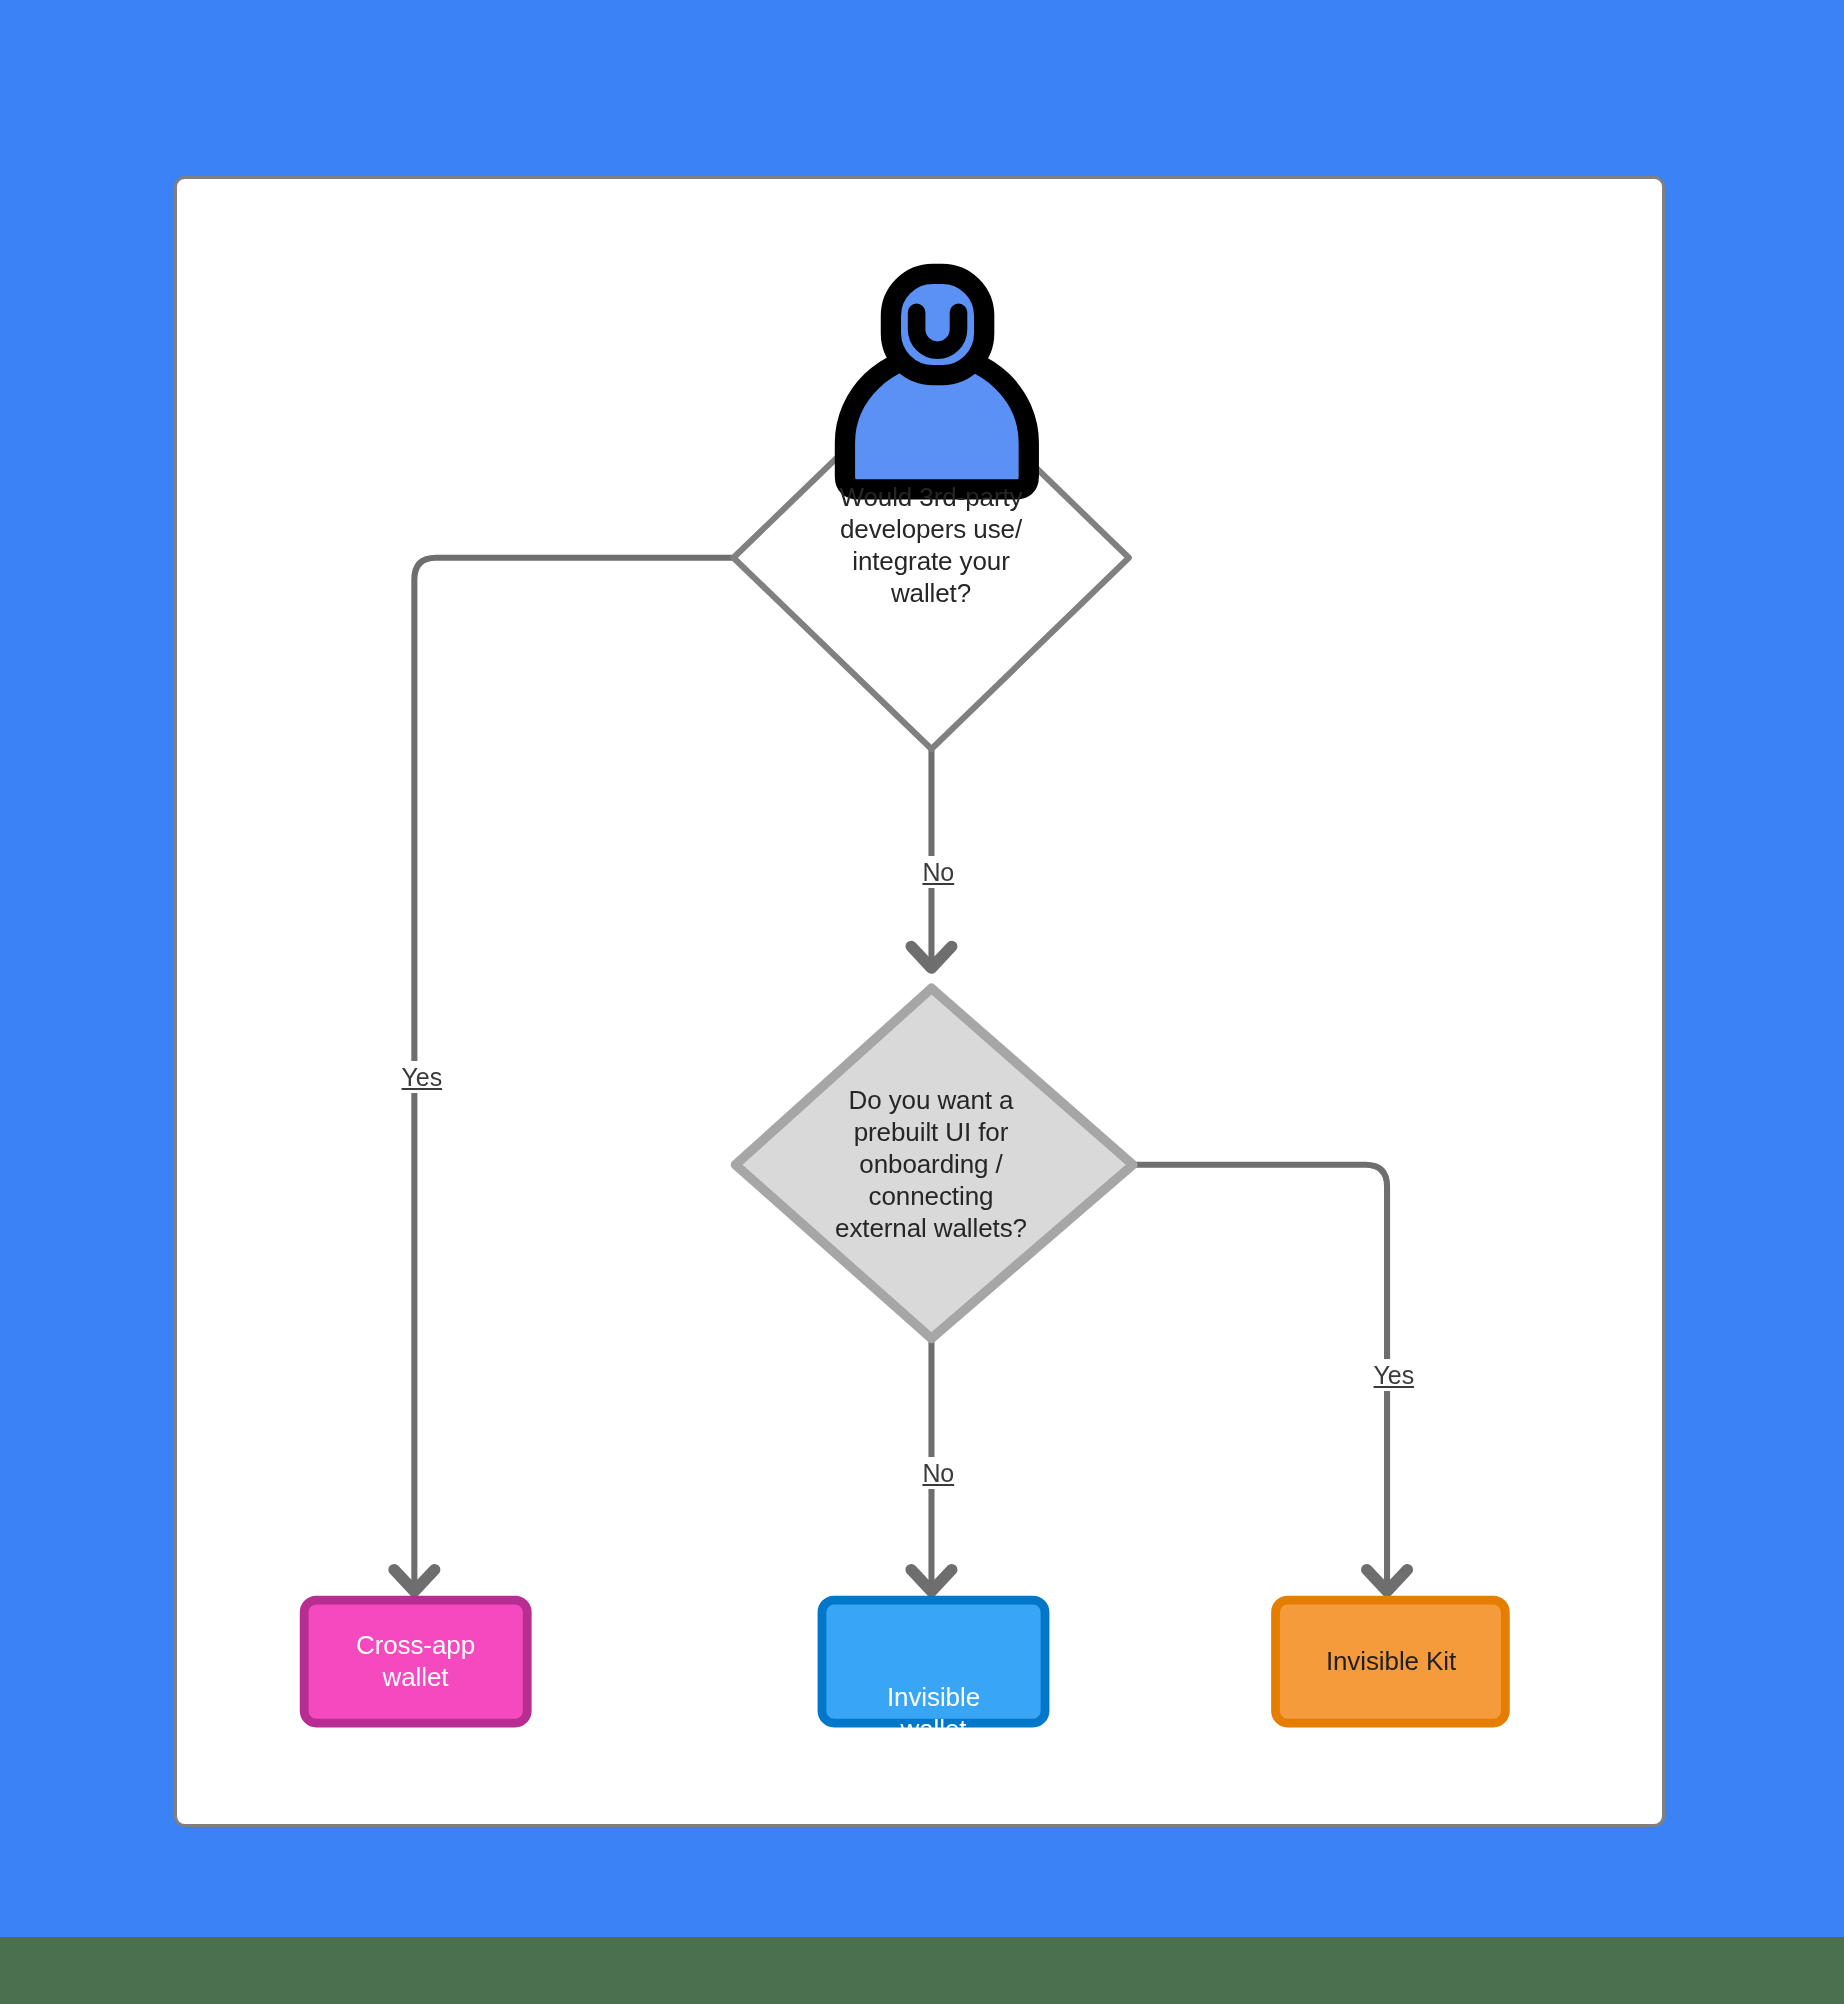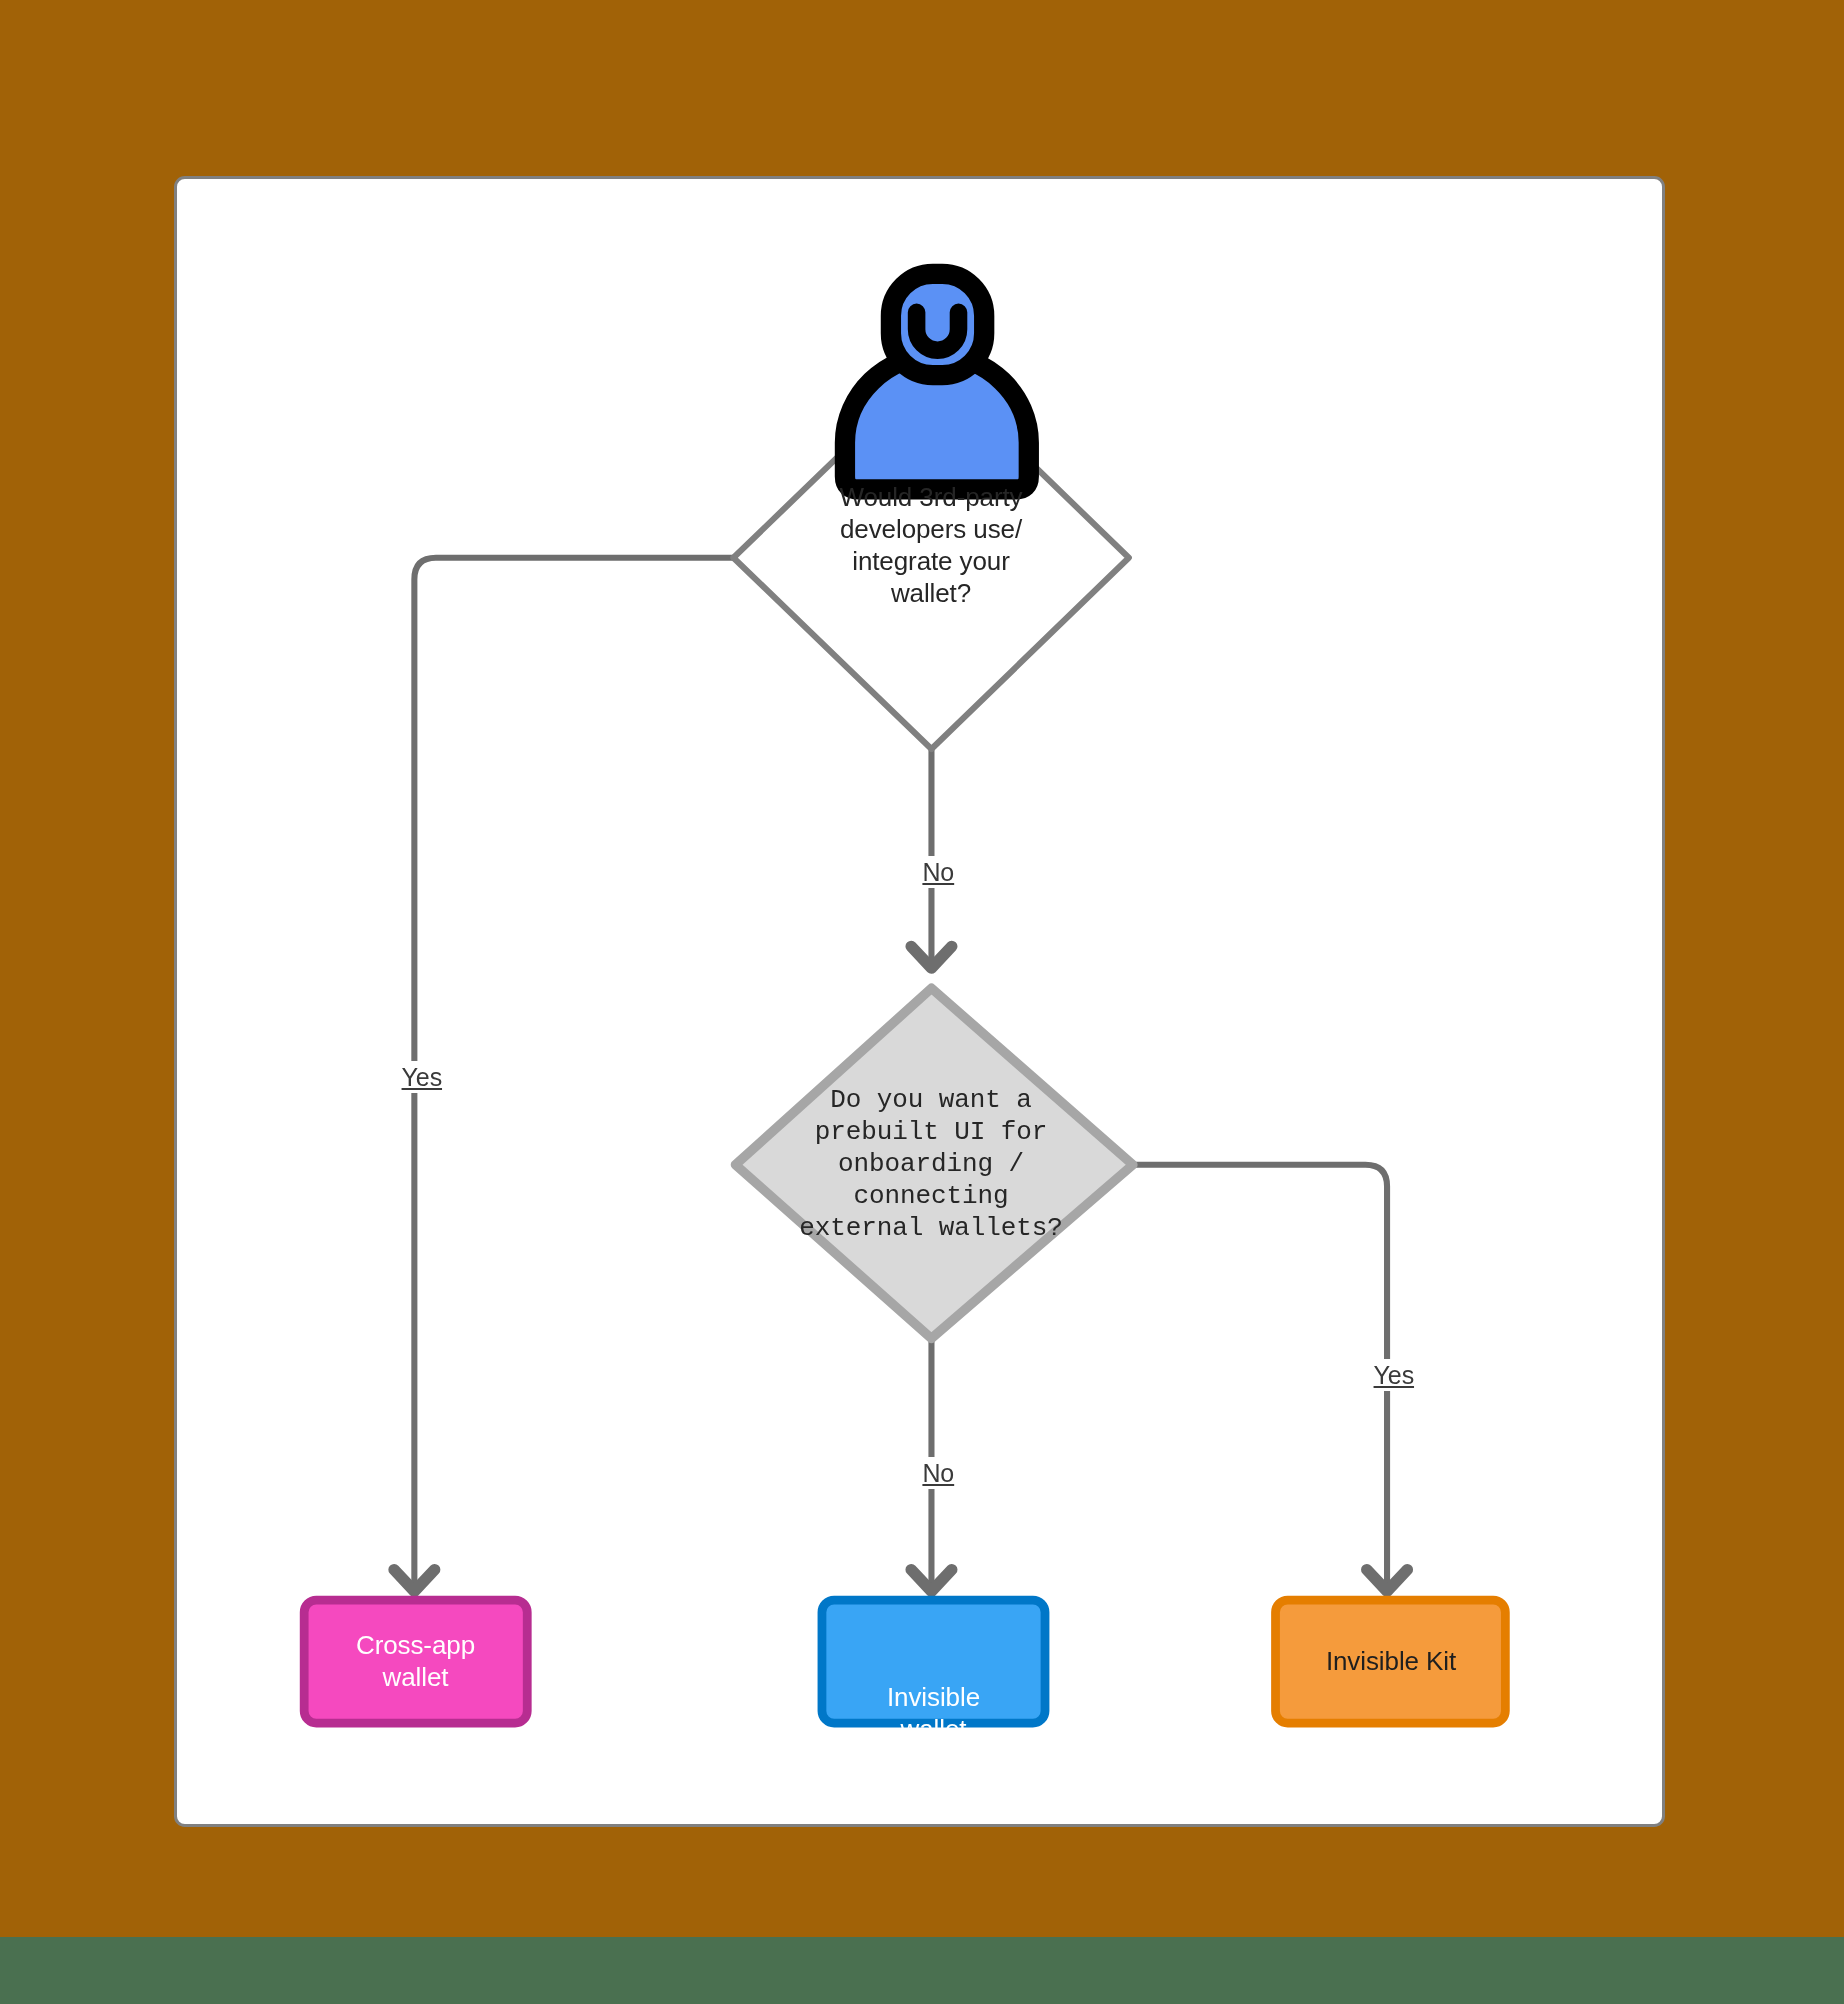"Would 3rd-party" #stage { background: #a16207 -> #3b82f6 }
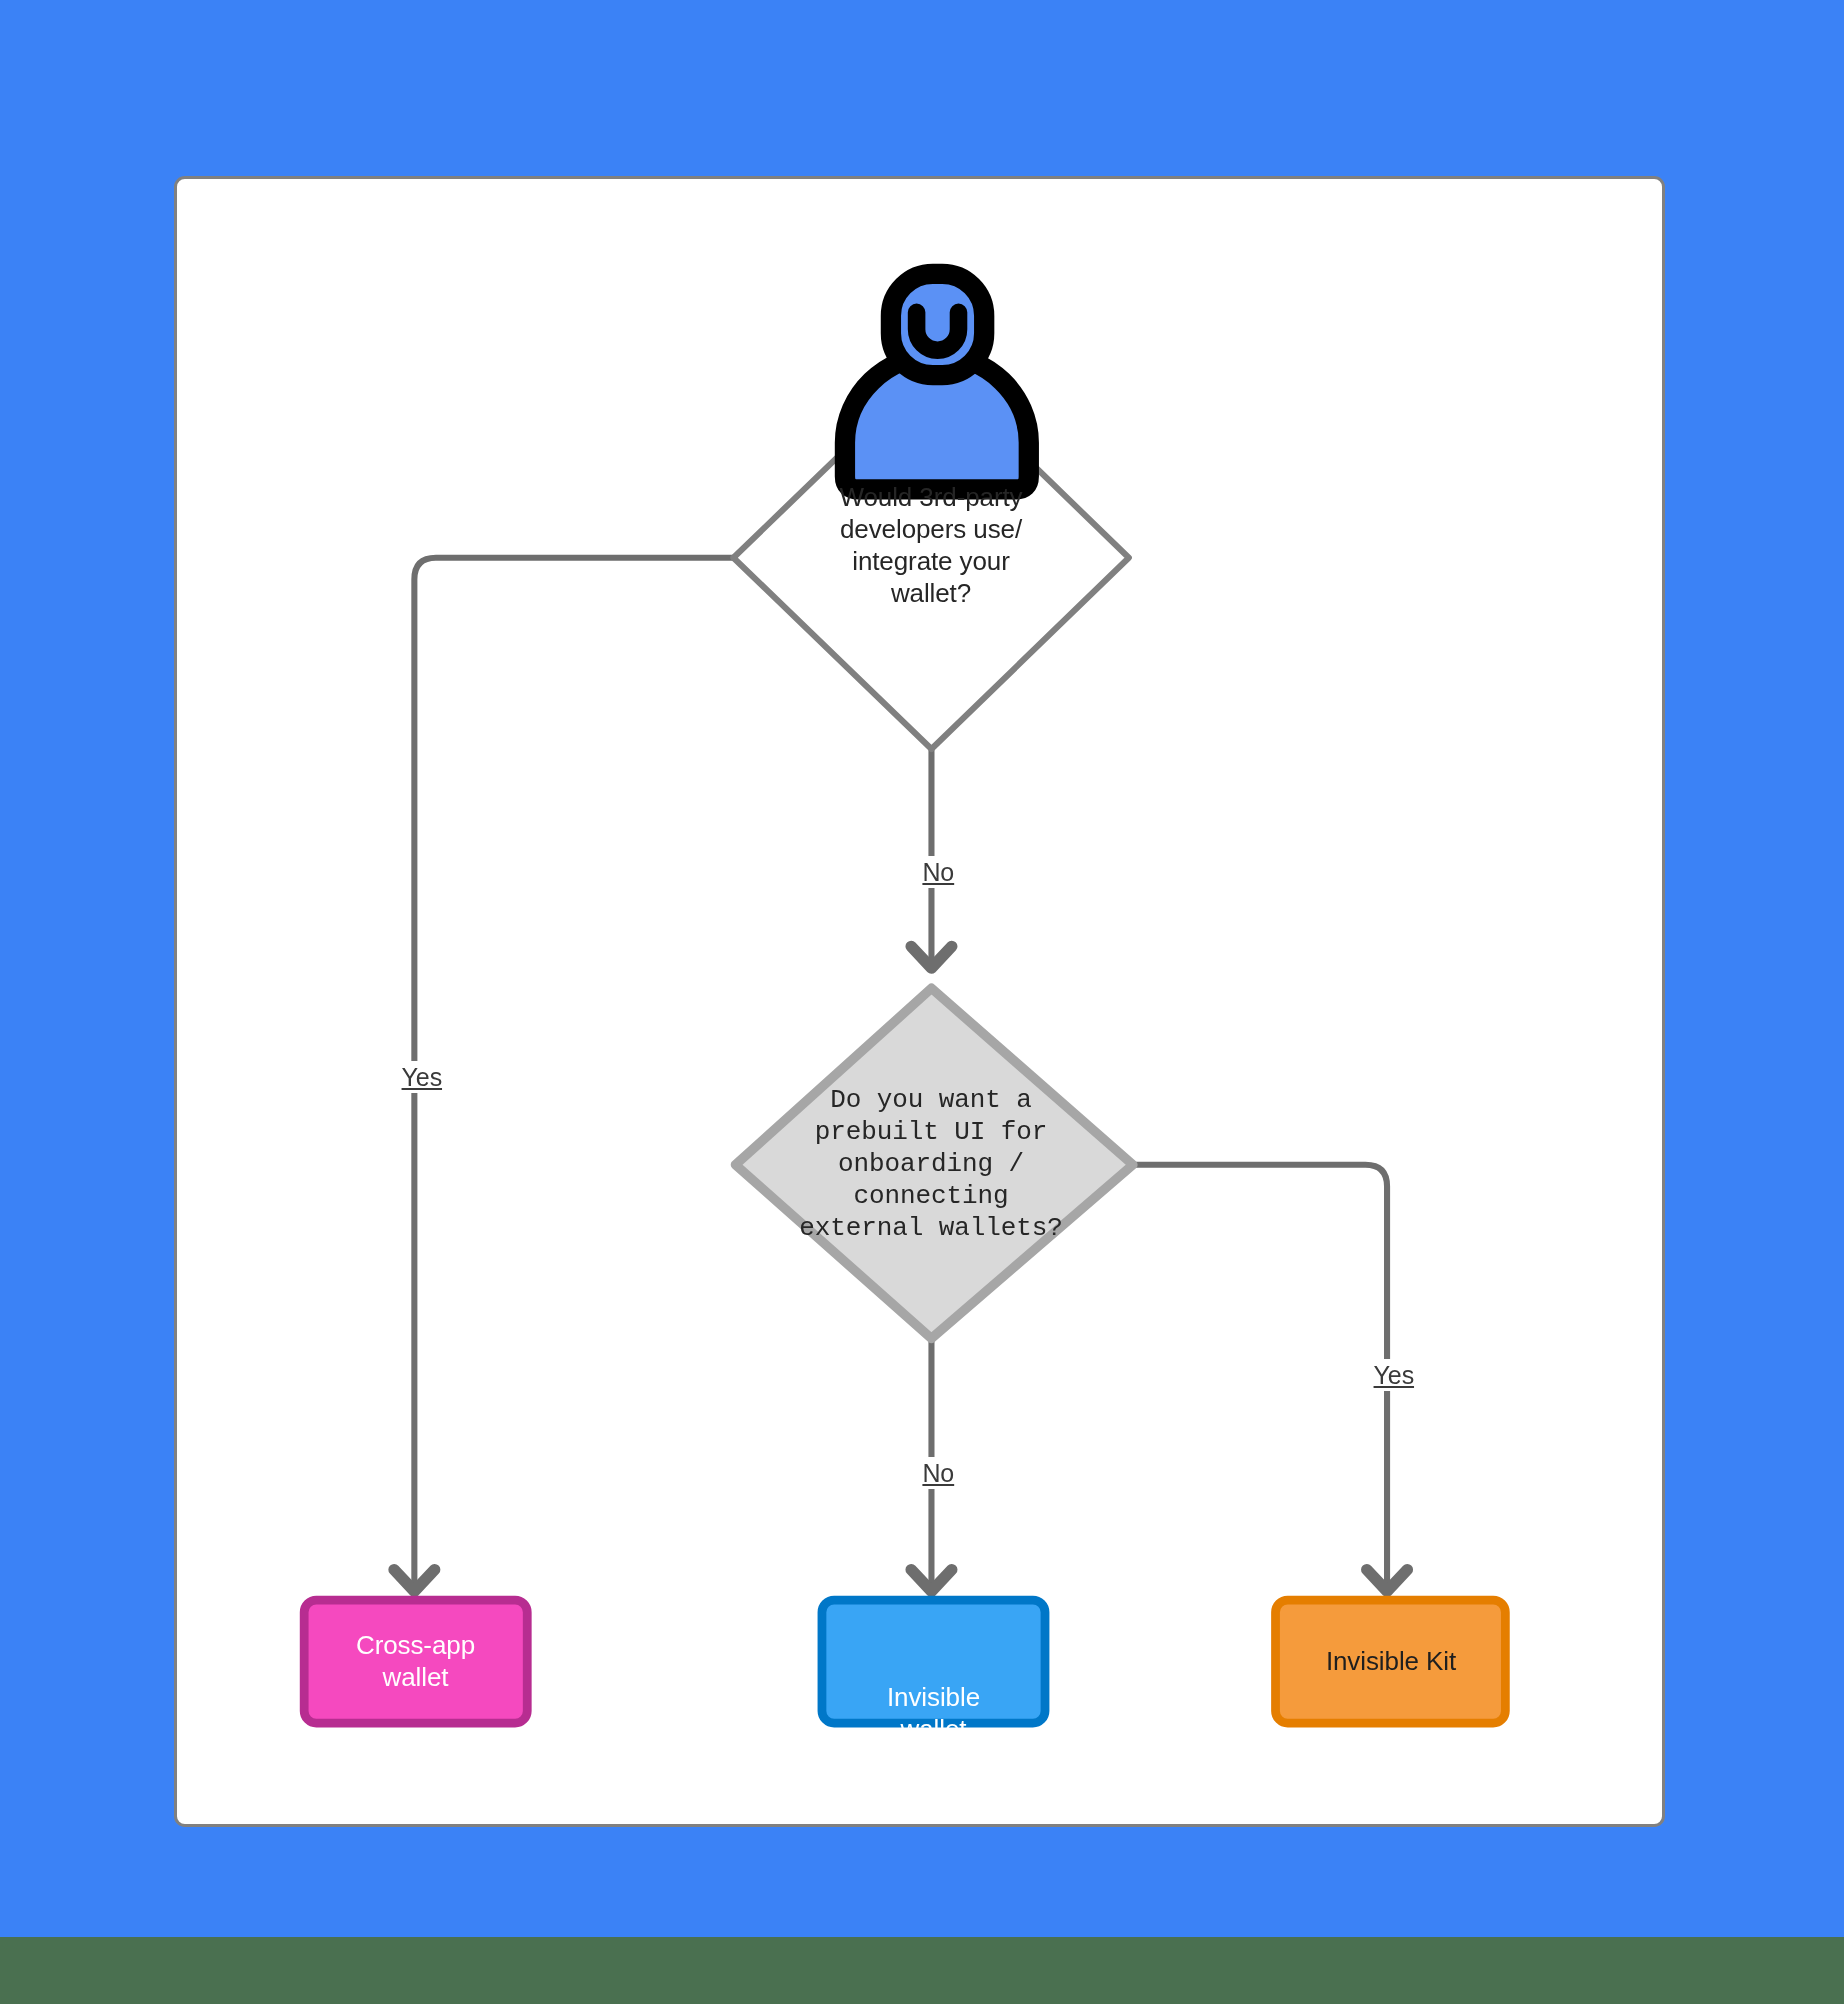"Do you want a" div.node-label { font-family: Liberation Mono, monospace -> none }
